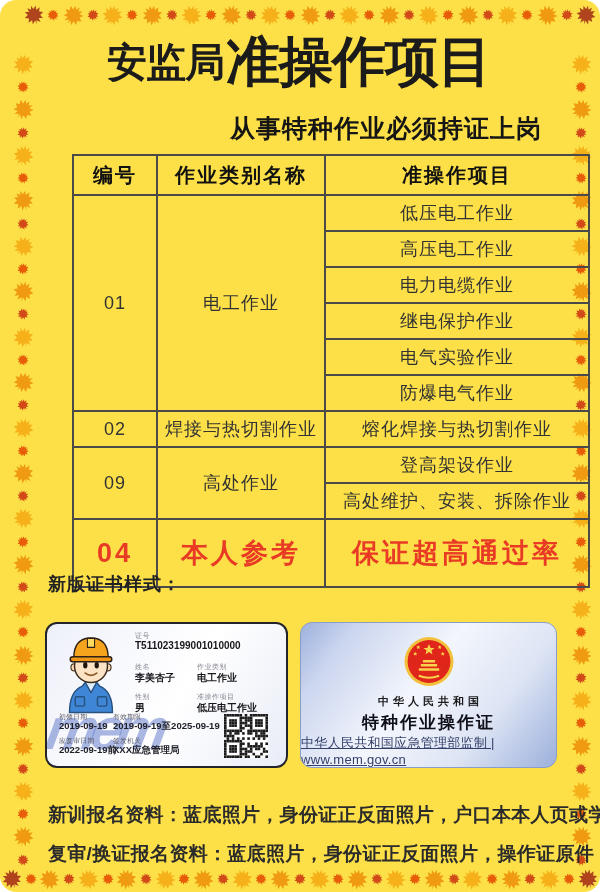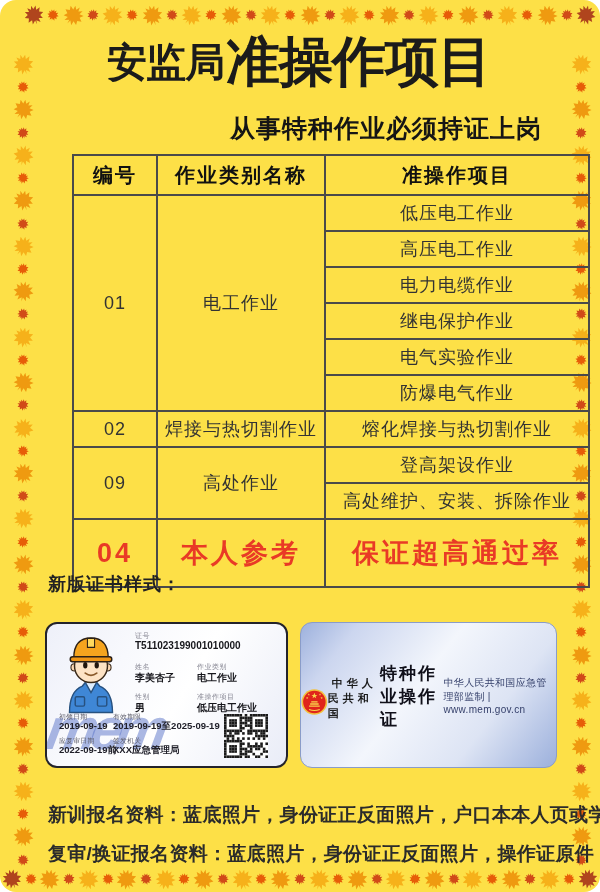"中华人民共和国" .card-back { flex-direction: row -> column }
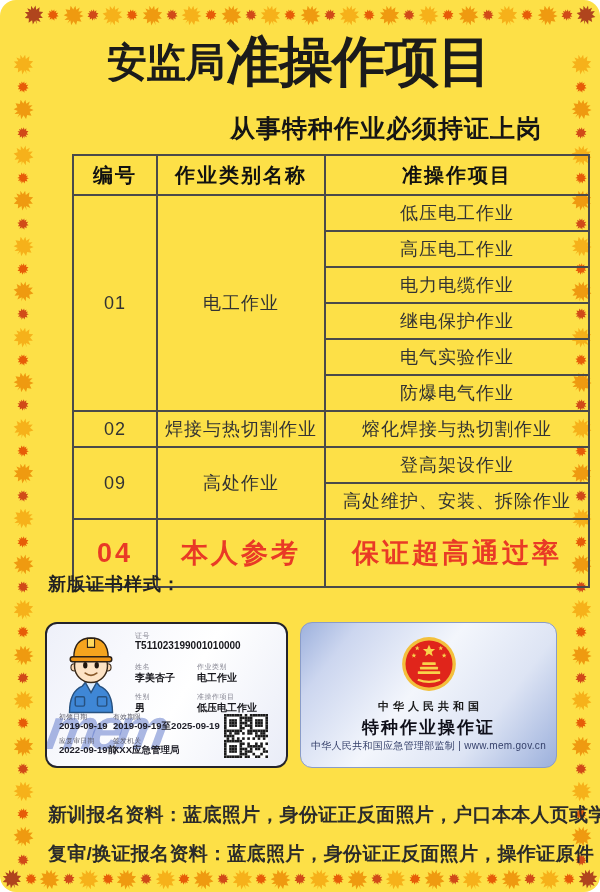"中华人民共和国应急管理部监制 | www.mem.gov.cn" .back-foot { font-size: 10px -> 13px; text-decoration: none -> underline }
